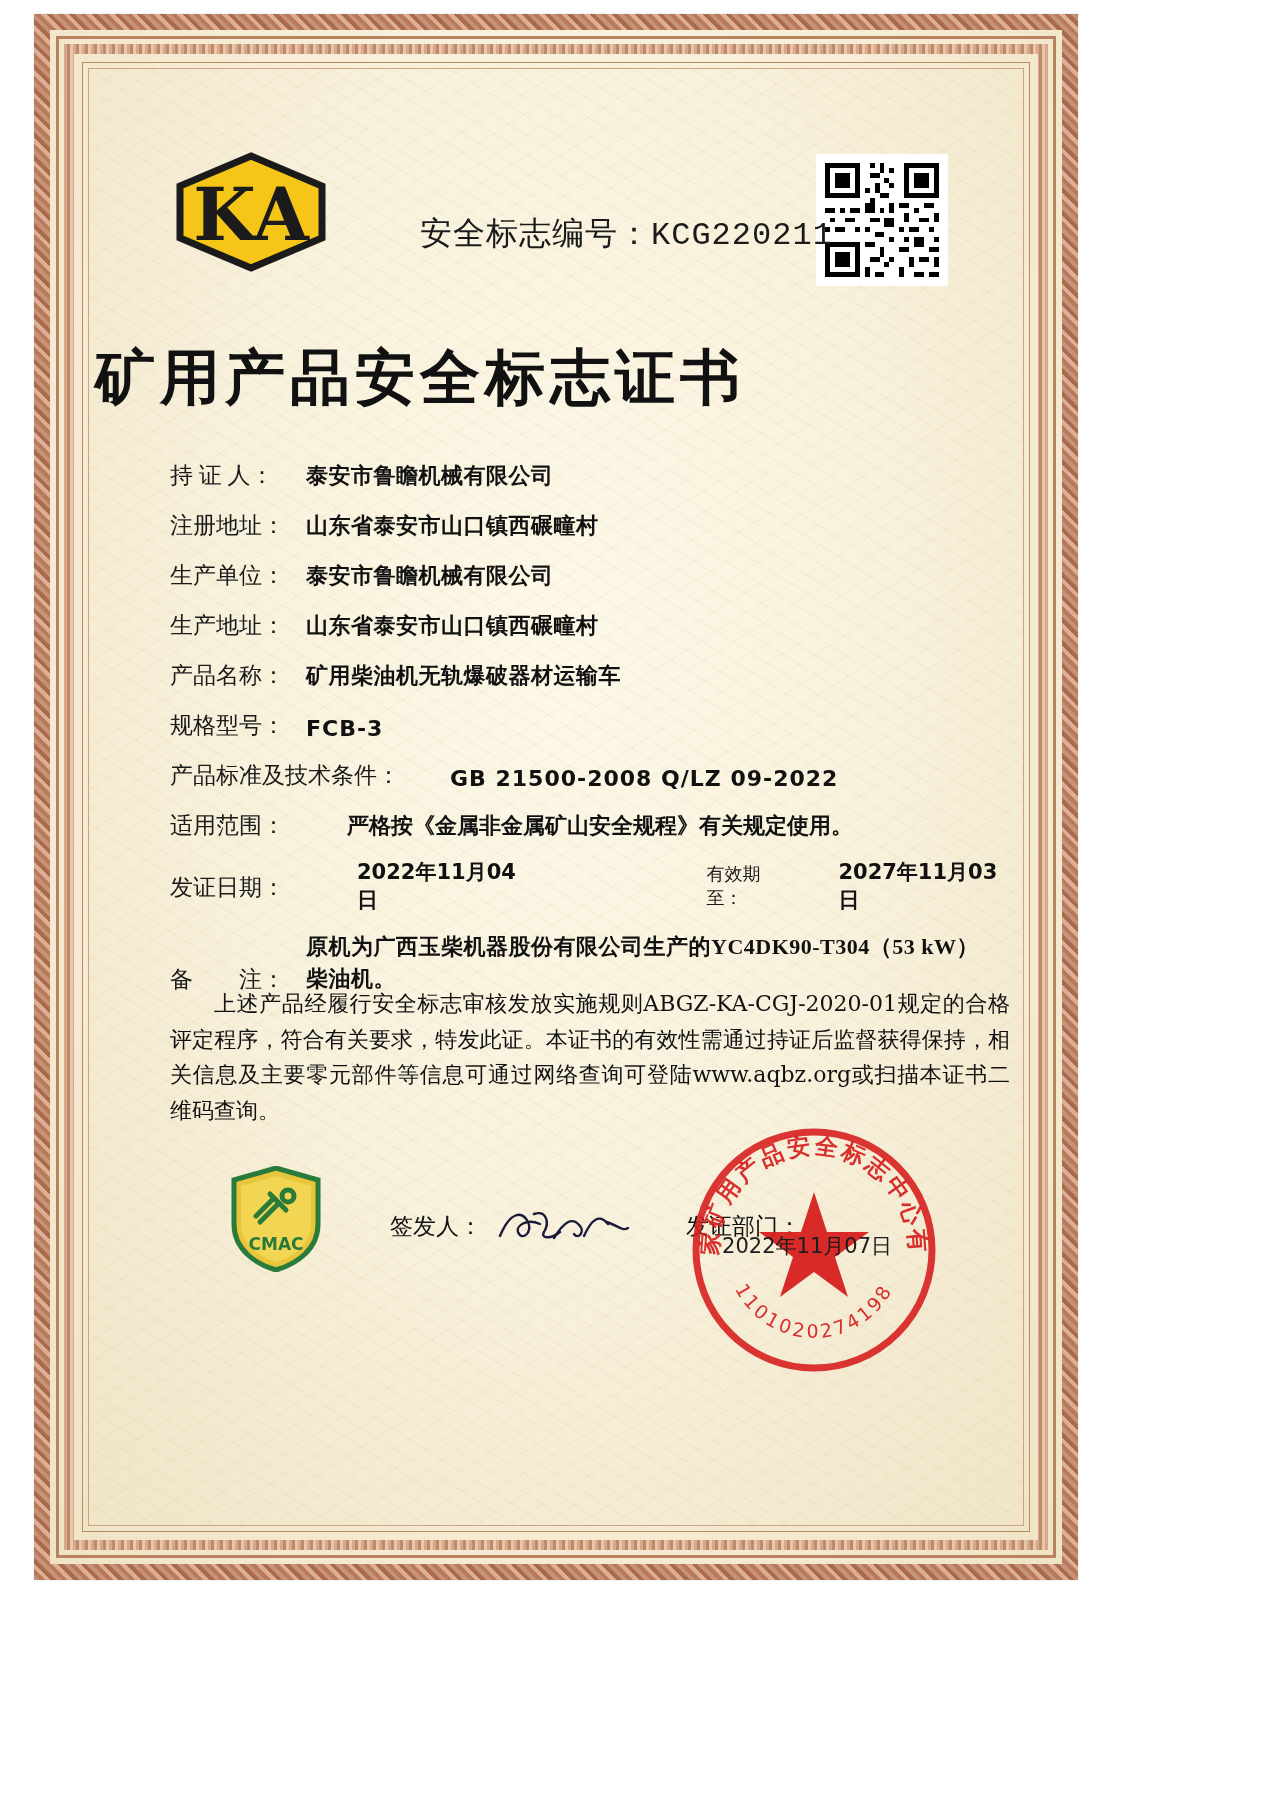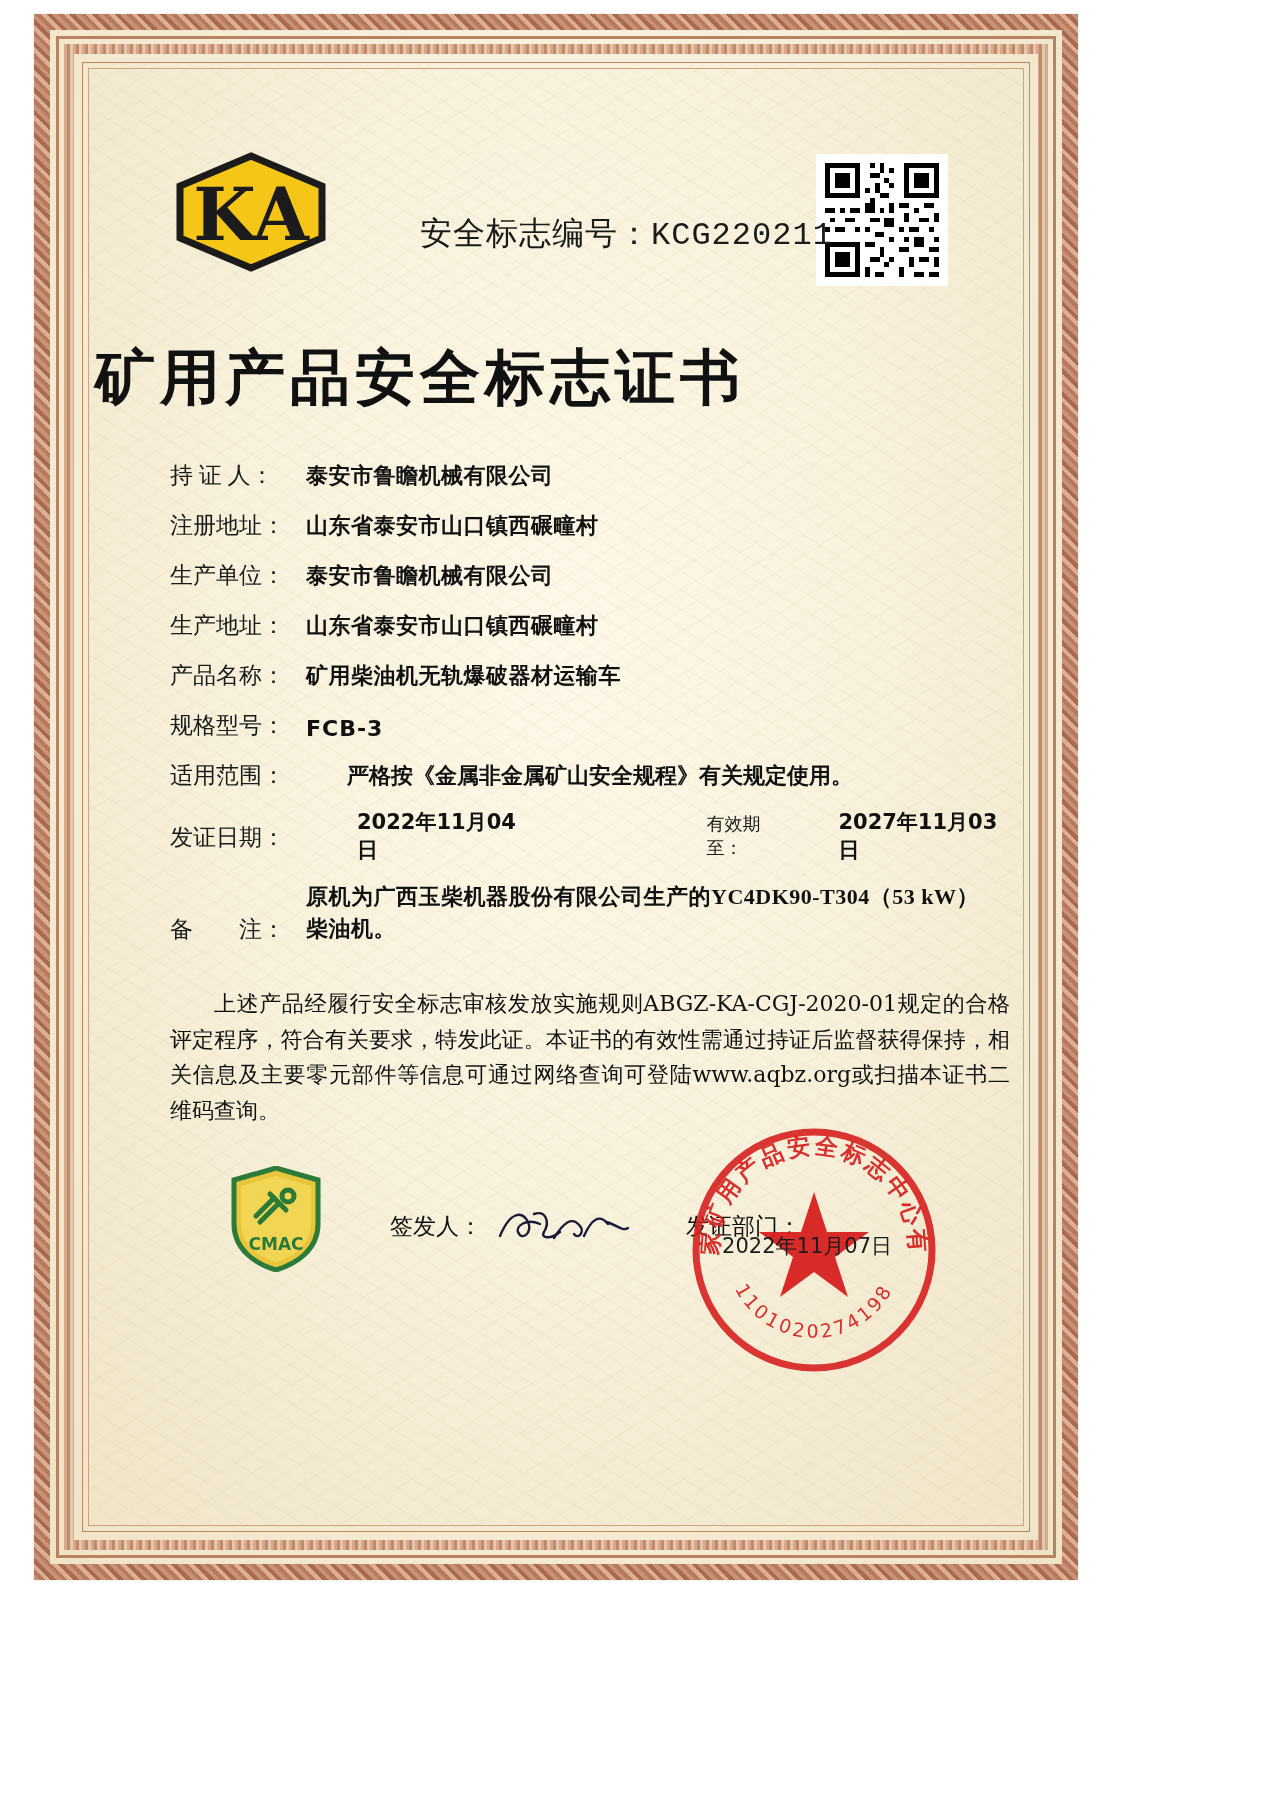"产品标准及技术条件：" div.row { html: none -> <div> <div>产品标准及技术条件：</div> <div>GB 21500-2008 Q/LZ 09-2022</div> </div> }
